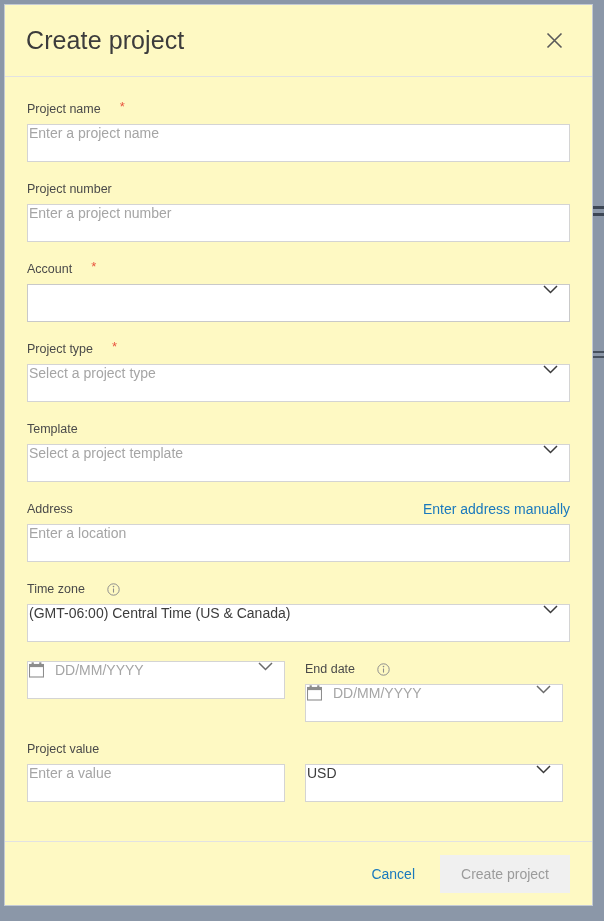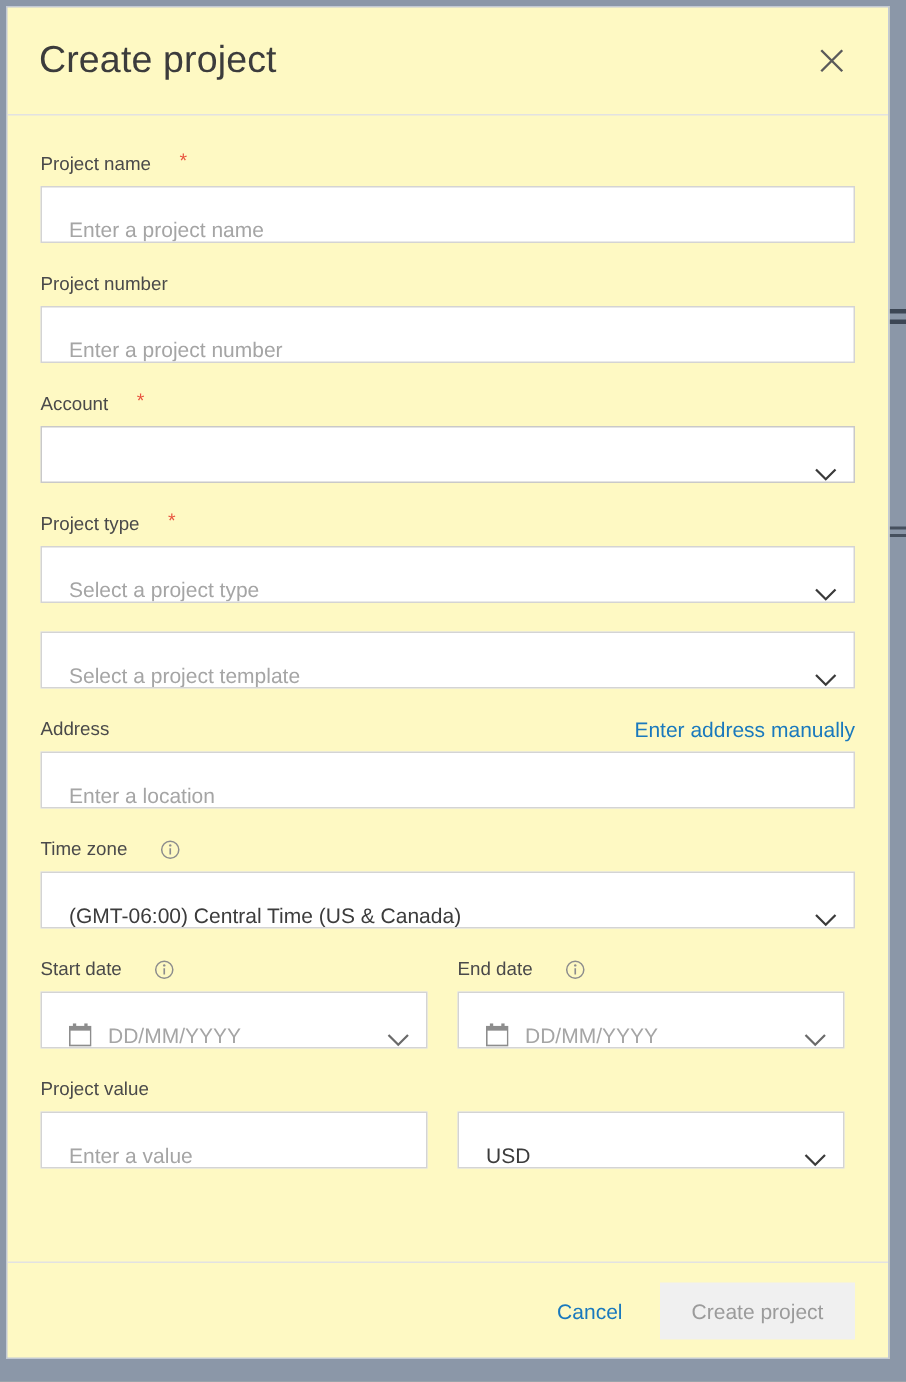"Enter a project name" .control { align-items: flex-end -> flex-start; padding: 0 11px 0 18px -> 0 11px 0 1px }
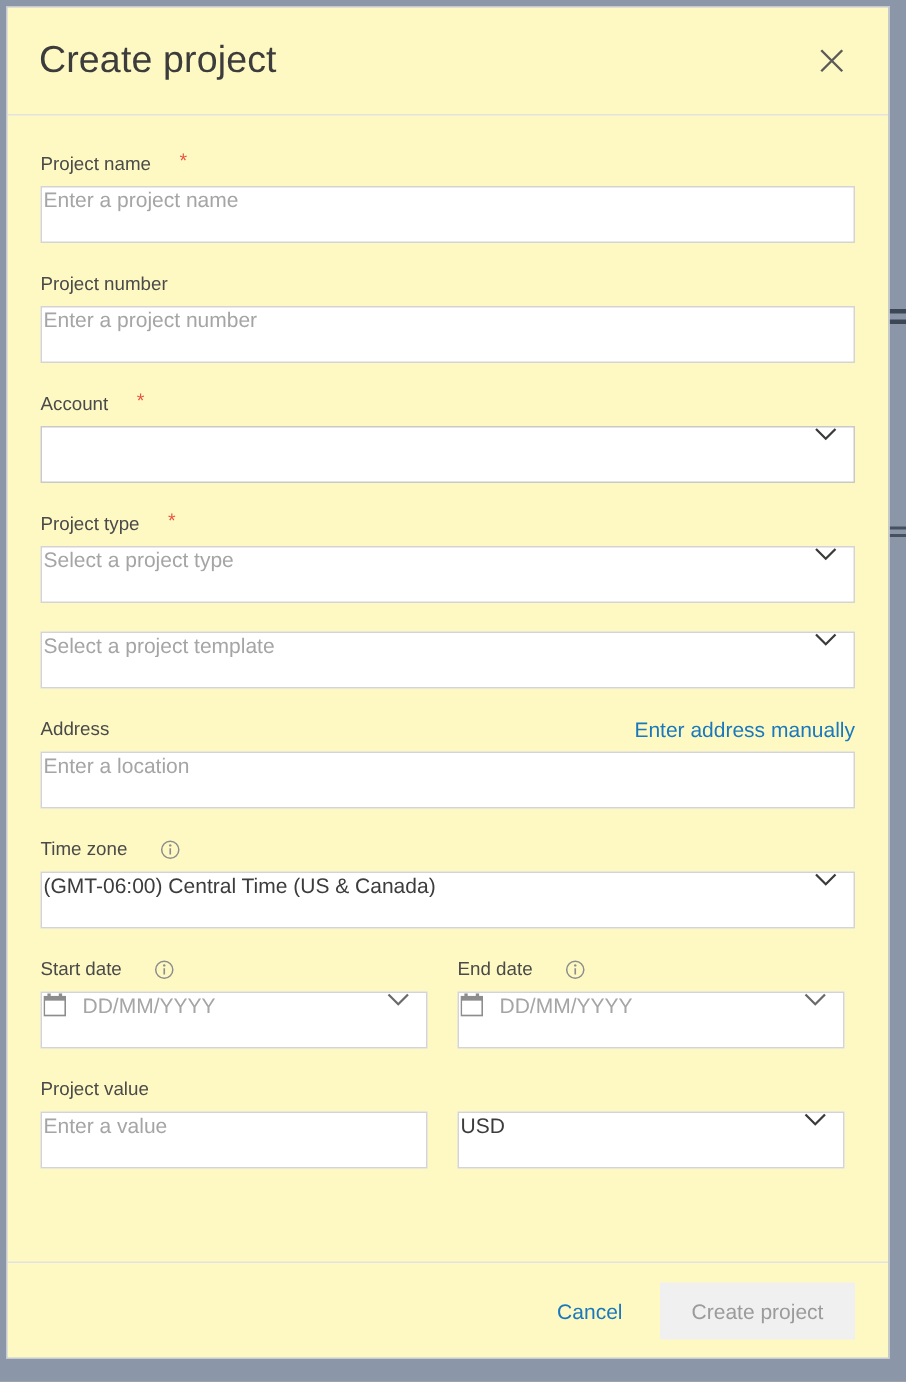"Template" div.label-row { html: none -> <div> <span>Template</span> </div> }
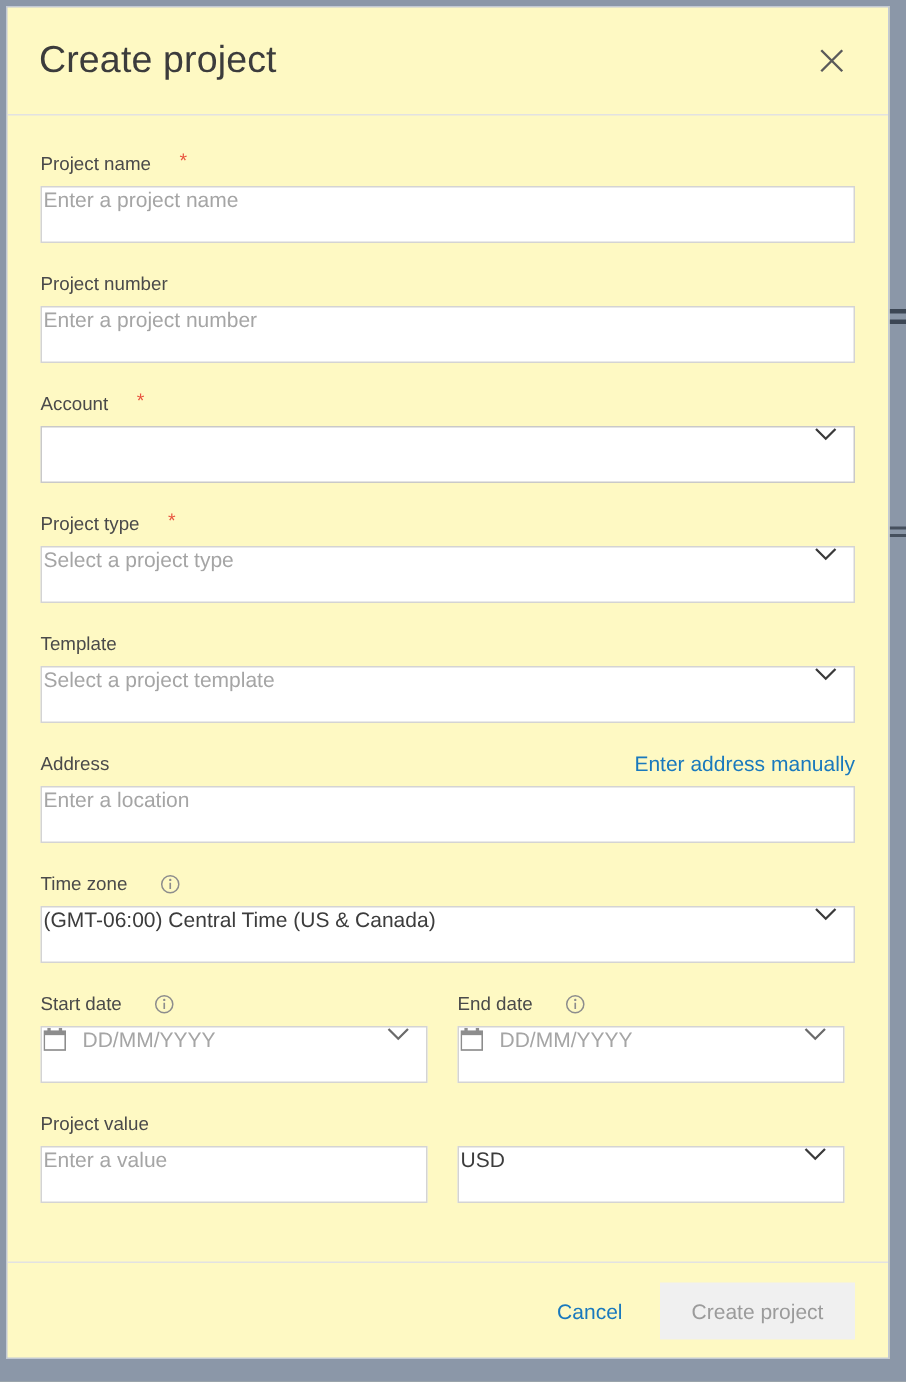"Start date" div.label-row { html: <div> <span>Start date</span> <span> <svg> <circle></circle> <circle></circle> <path></path> </svg> </span> </div> -> none }
